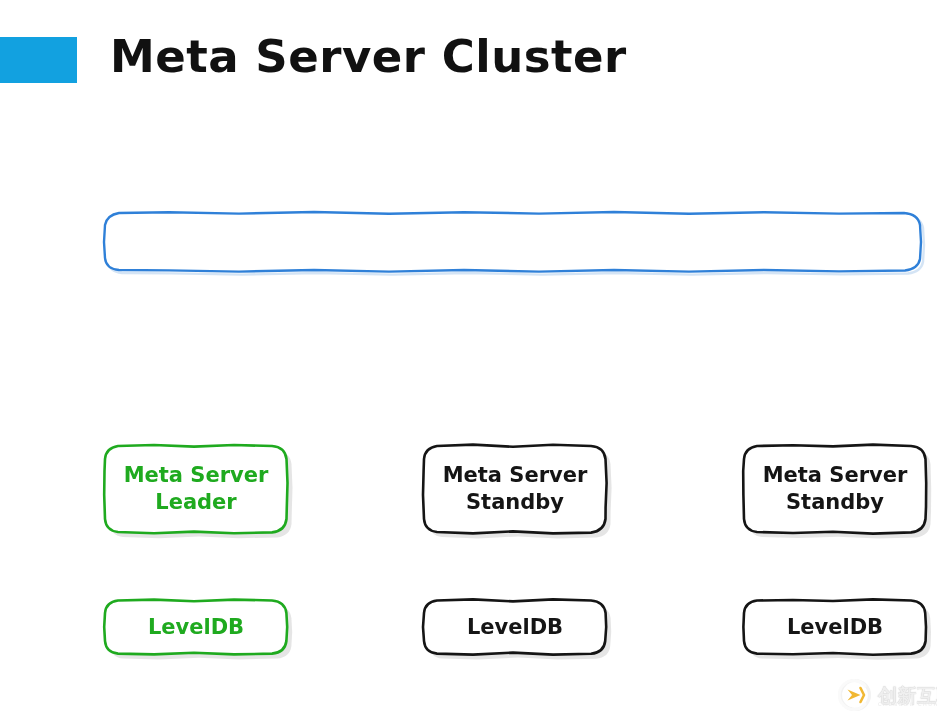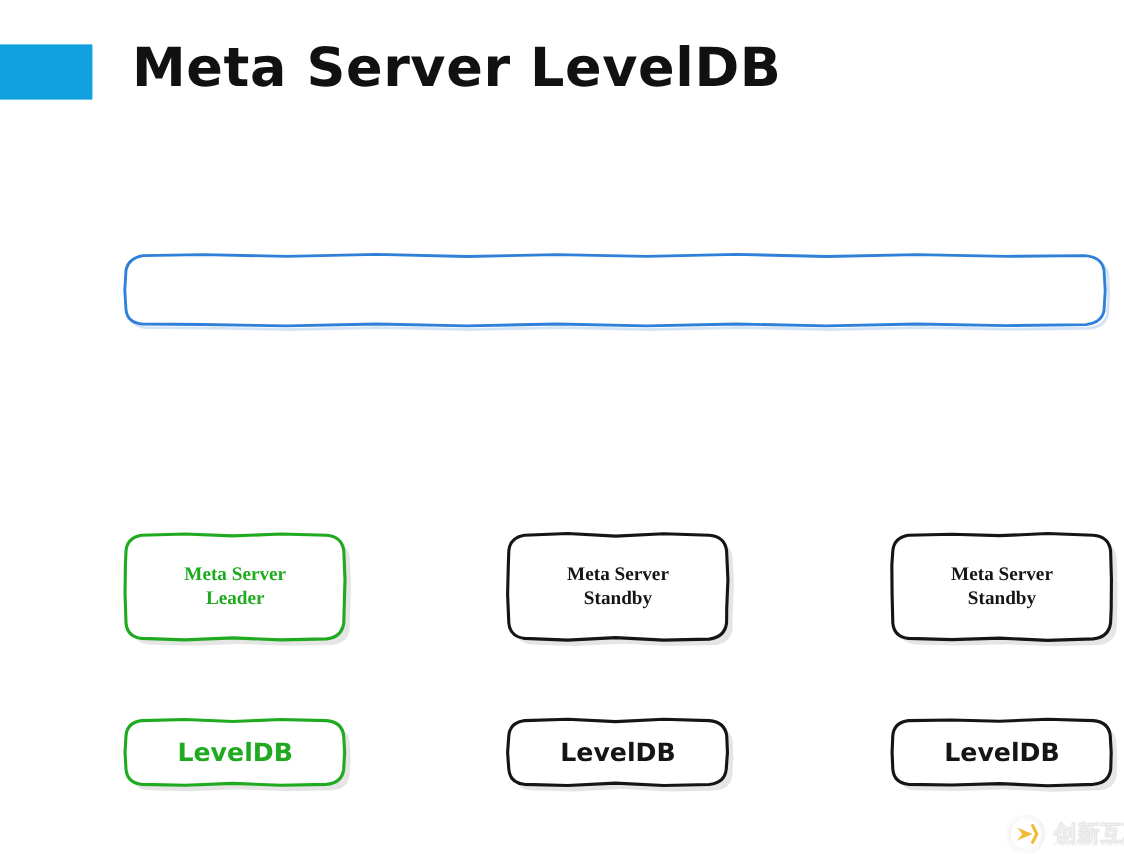"Meta Server LevelDB" div { text: LevelDB -> Cluster }
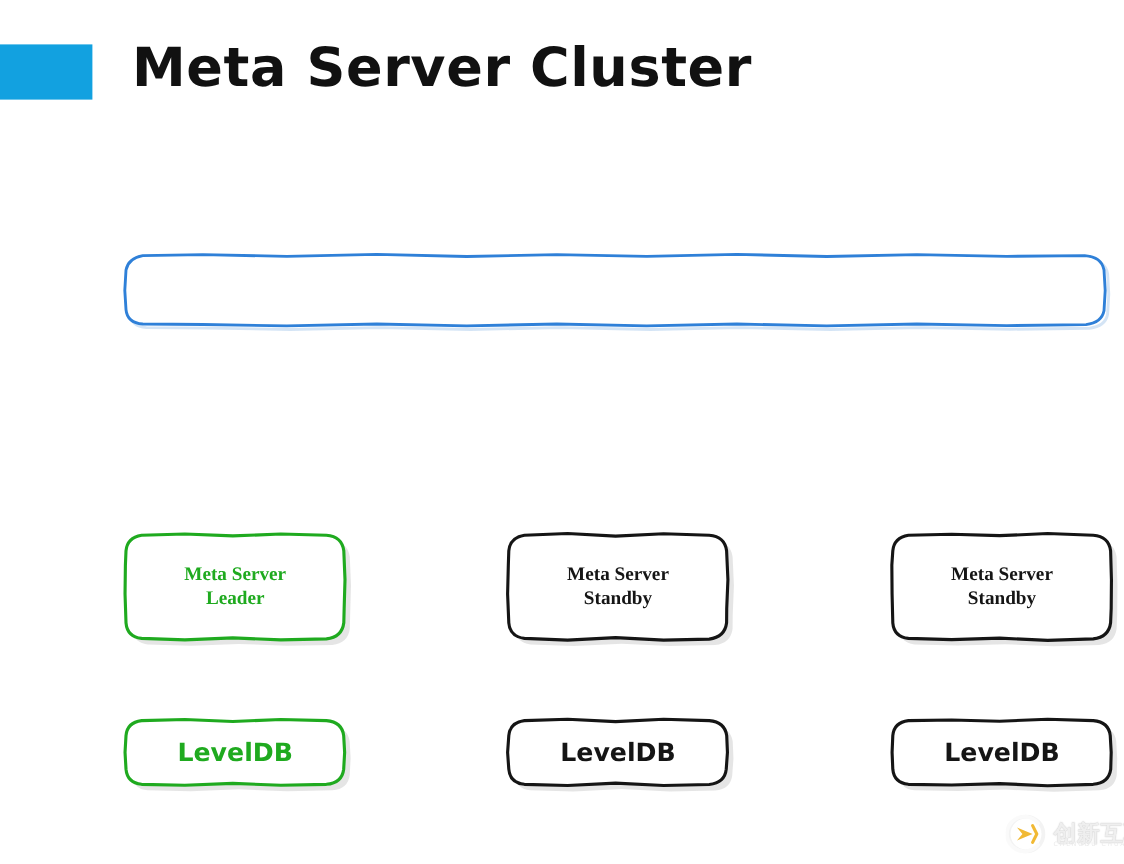"Meta Server" .meta-box .hd-label { font-family: Liberation Serif, serif -> none; font-size: 16px -> 21px }
